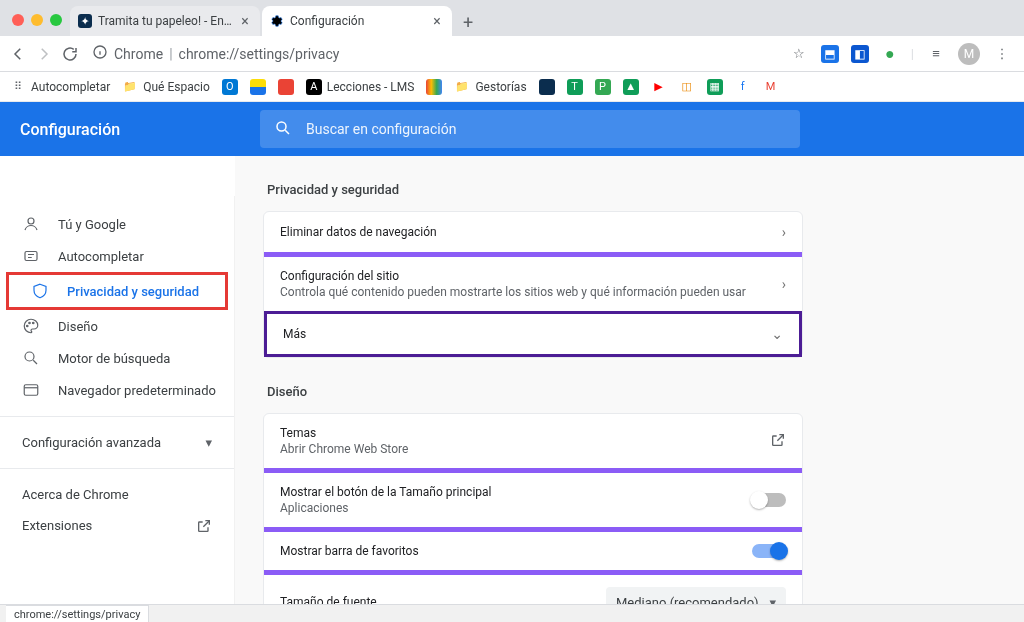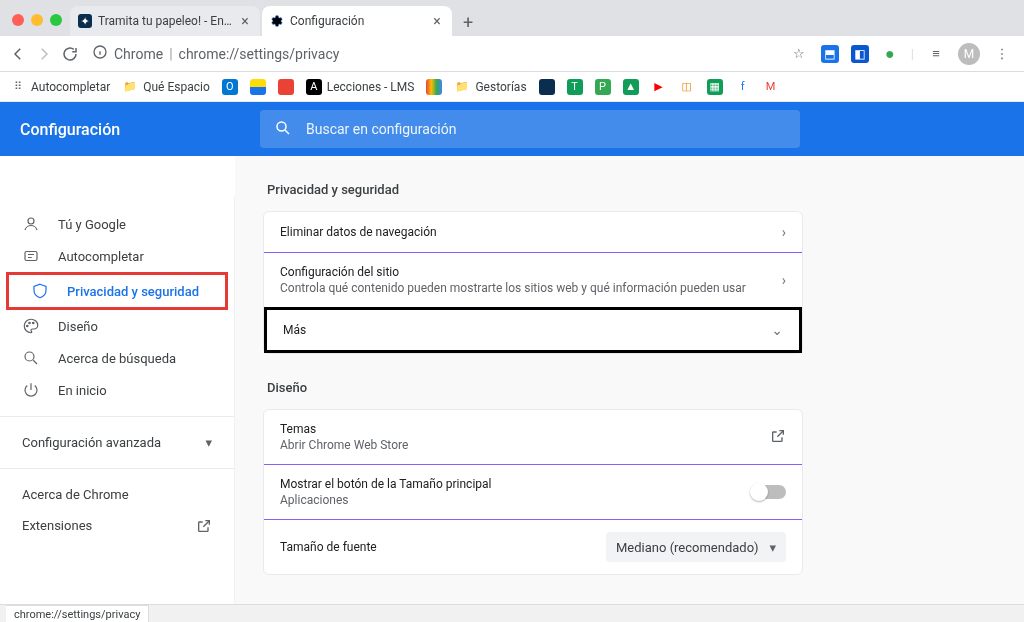"Configuración del sitio" .row { border-top: 1px solid #8b5cf6 -> 5px solid #8b5cf6 }
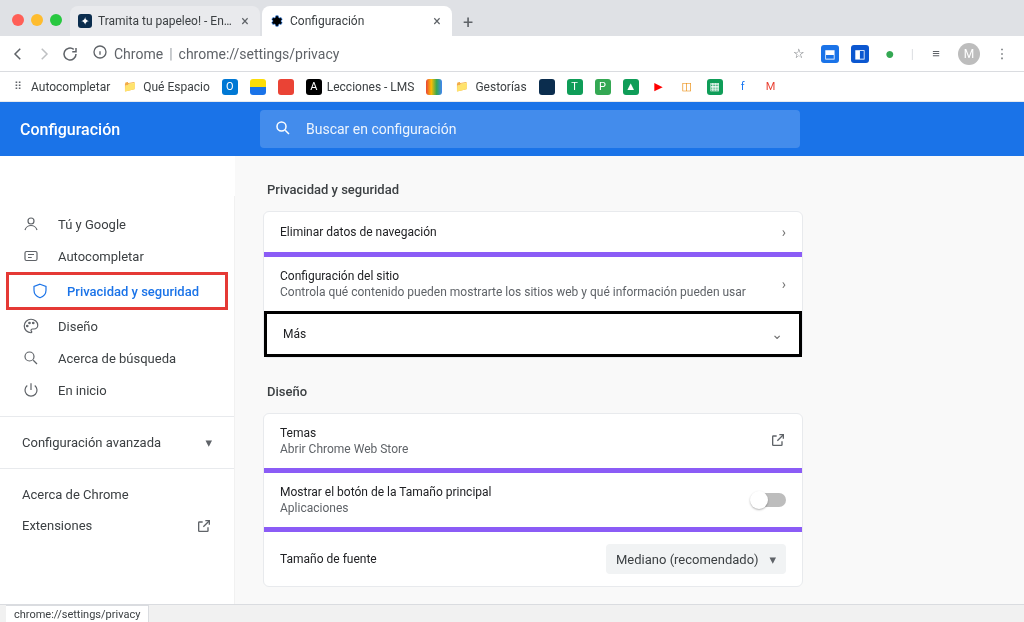"Más" .row.redbox { border: 3px solid #000000 -> 3px solid #4c1d95 }
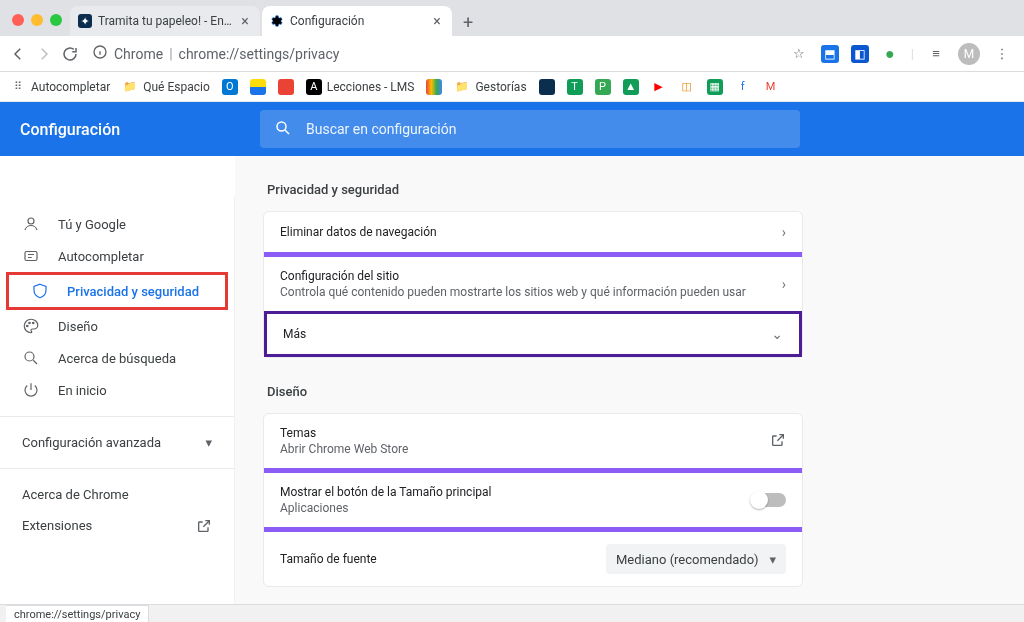"Acerca de búsqueda" span { text: Acerca -> Motor }
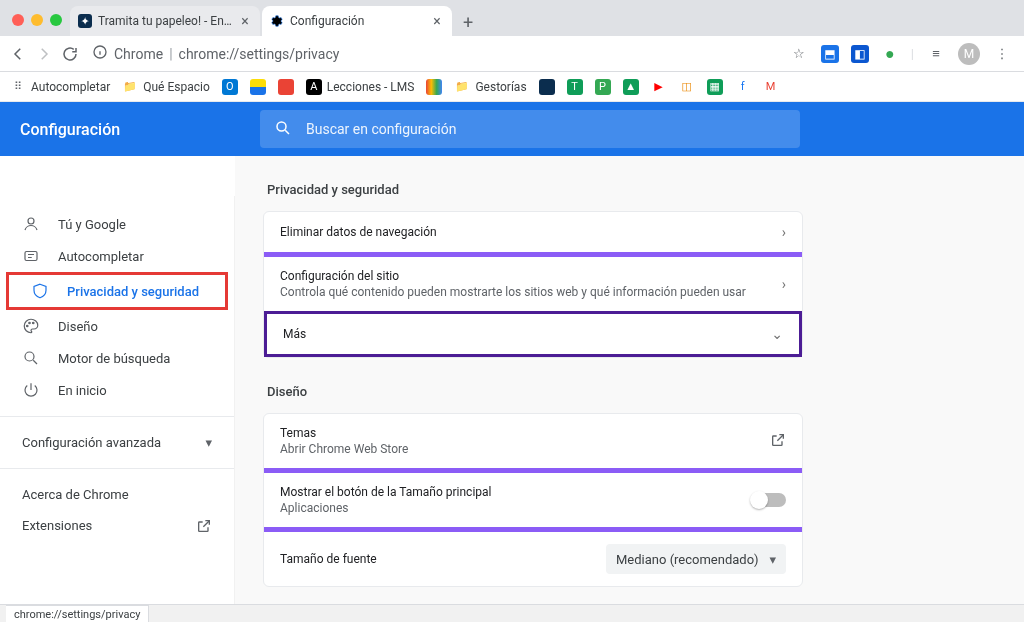"Navegador predeterminado" div.side-item { html: none -> <div> <span> <svg> <rect></rect> <path></path> </svg> </span> <span>Navegador predeterminado</span> </div> }
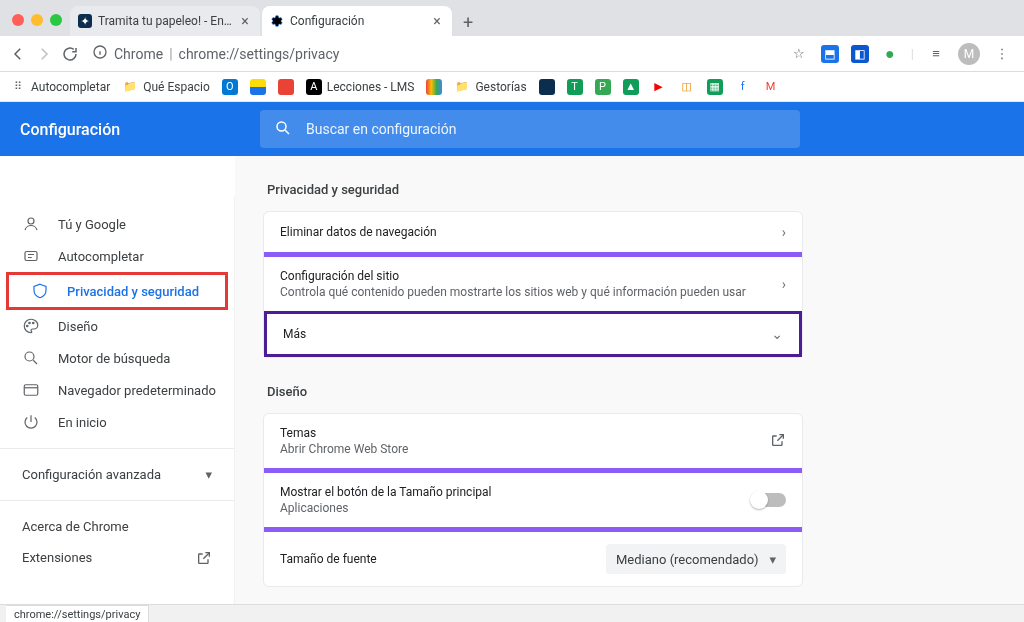"En inicio" div.side-item { html: <div> <span> <svg> <path></path> <path></path> </svg> </span> <span>En inicio</span> </div> -> none }
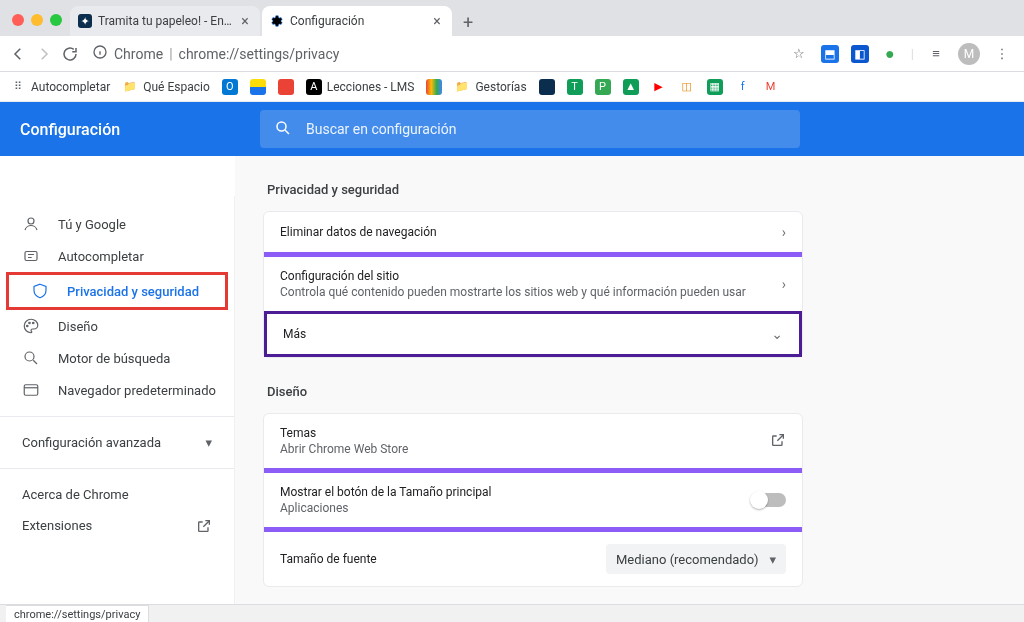"Mostrar barra de favoritos" div.row { html: none -> <div> <div> <div>Mostrar barra de favoritos</div> </div> <div></div> </div> }
